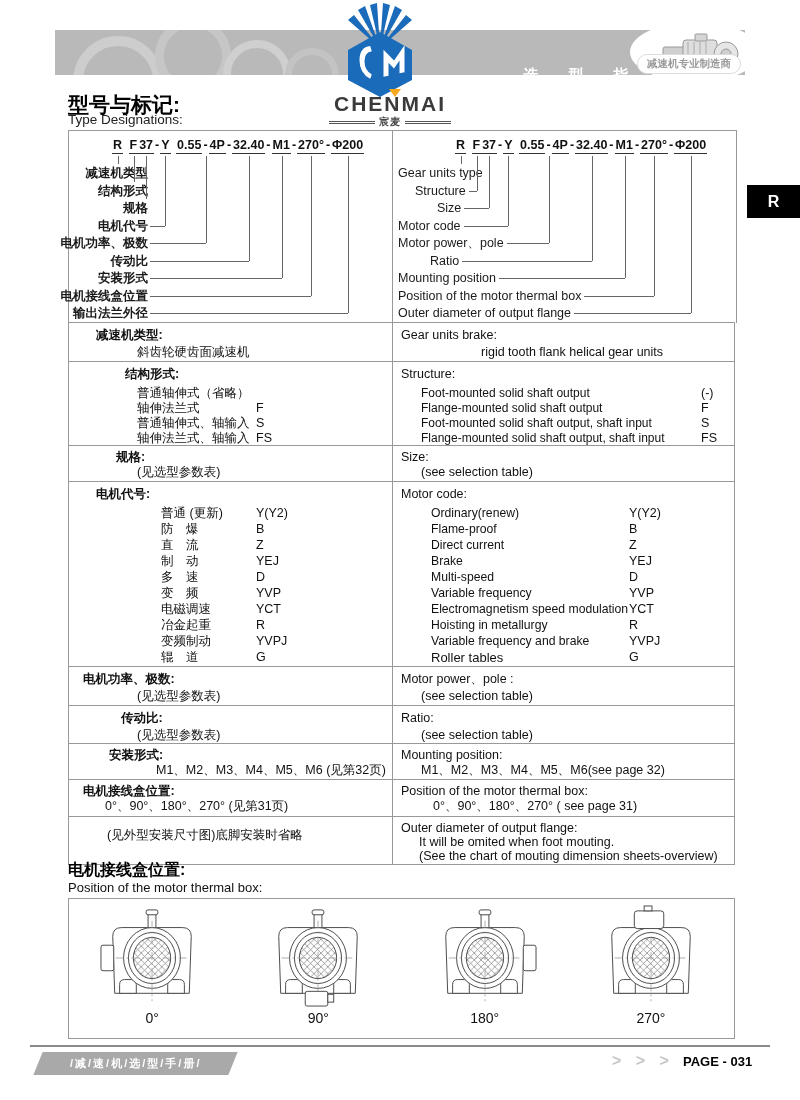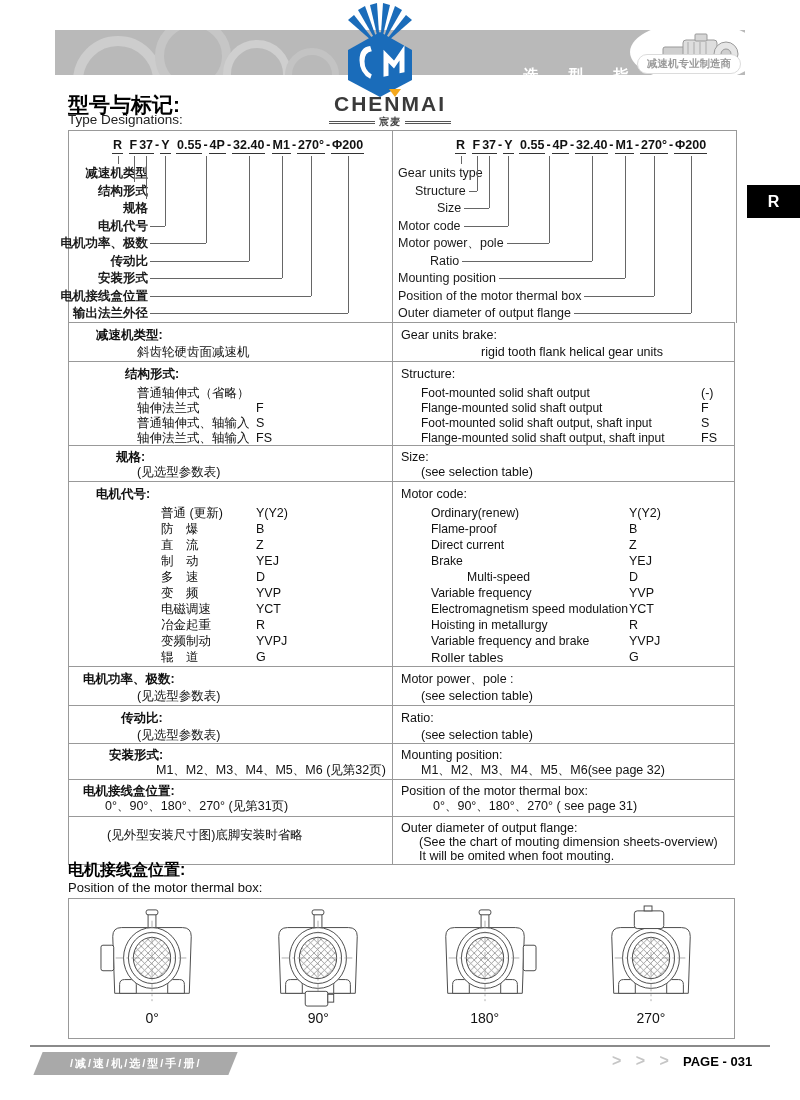"Multi-speed" span { margin-left: 36px -> none }
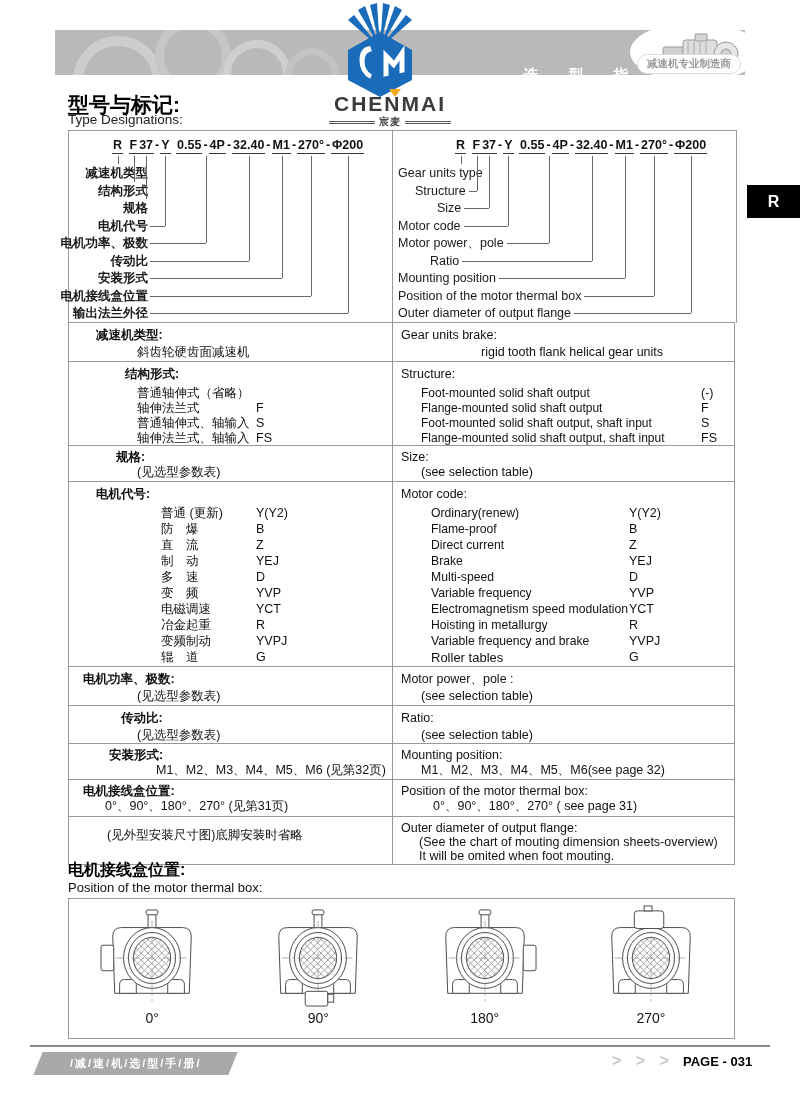"(See the chart of mouting" div.rl { order: before "It will be omited when" -> after "It will be omited when" }
